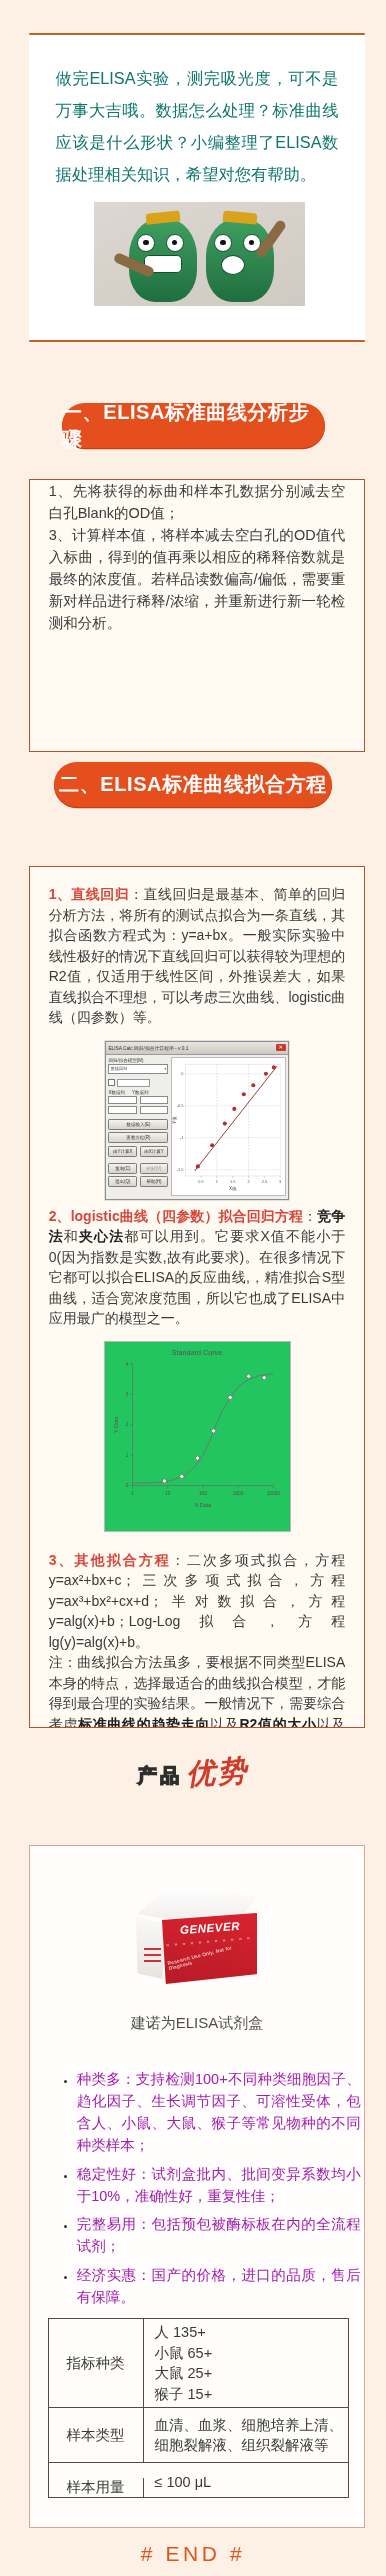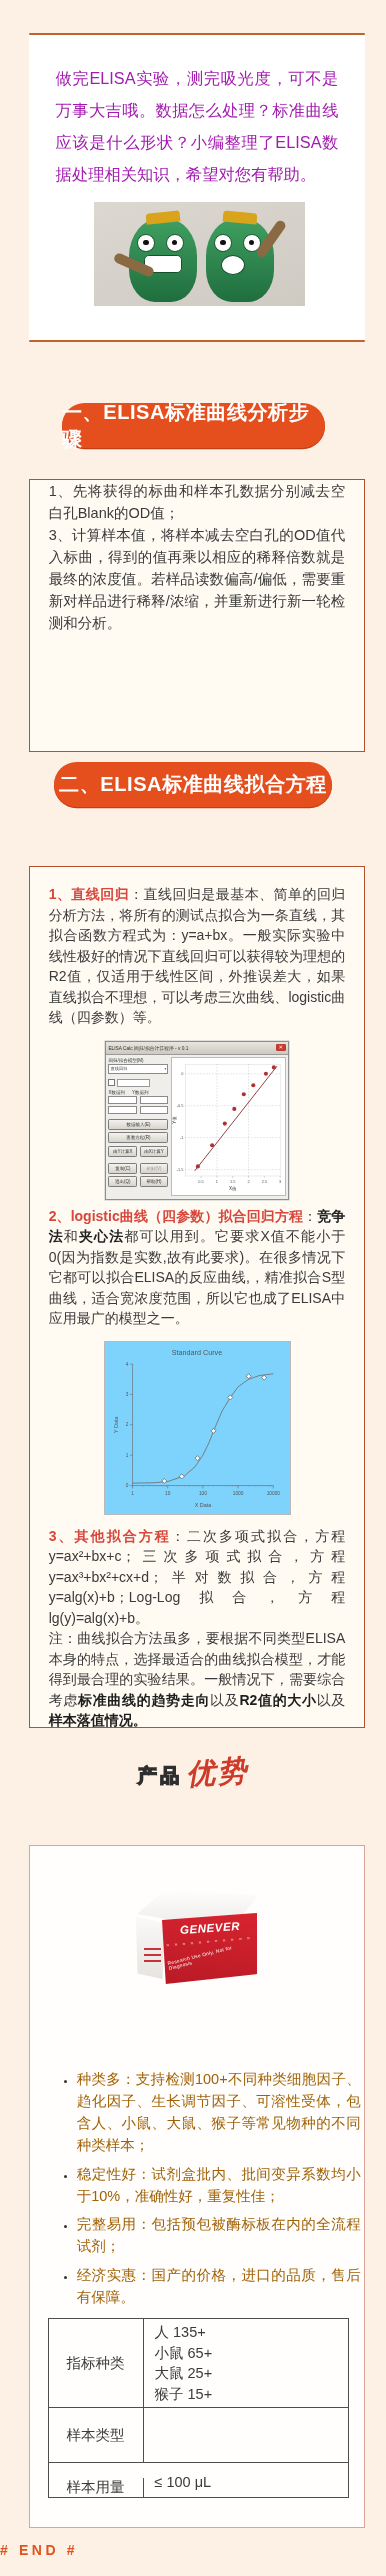"做完ELISA实验，测完吸光度，可不是万事大吉哦。数据怎么处理？标准曲线应该是什" .intro { color: #a21caf -> #0f766e }
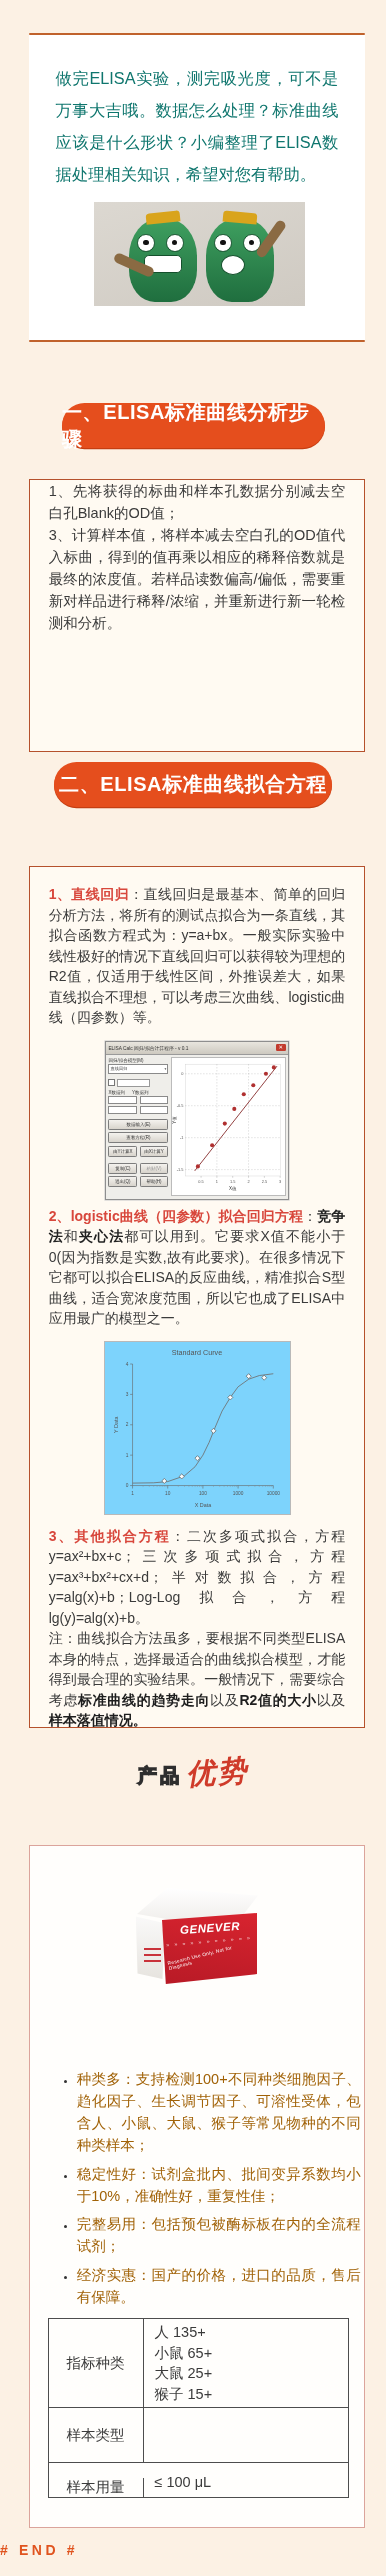"Standard Curve" .stdfig { background: #7dd3fc -> #22c55e; margin: 12px auto 11px auto -> 12px auto 18px auto; padding: 6px 0 0 0 -> 6px 0 17px 0 }
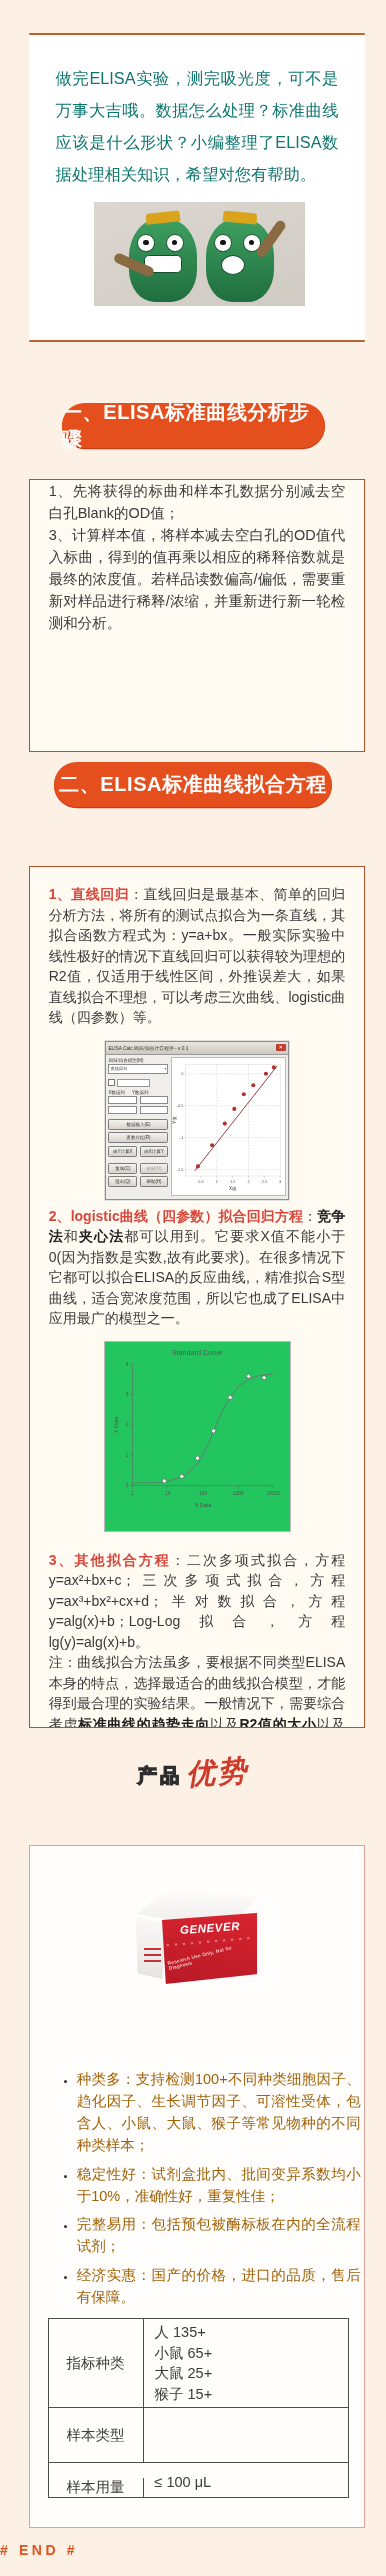"建诺为ELISA试剂盒" div.caption { html: none -> <div>建诺为ELISA试剂盒</div> }
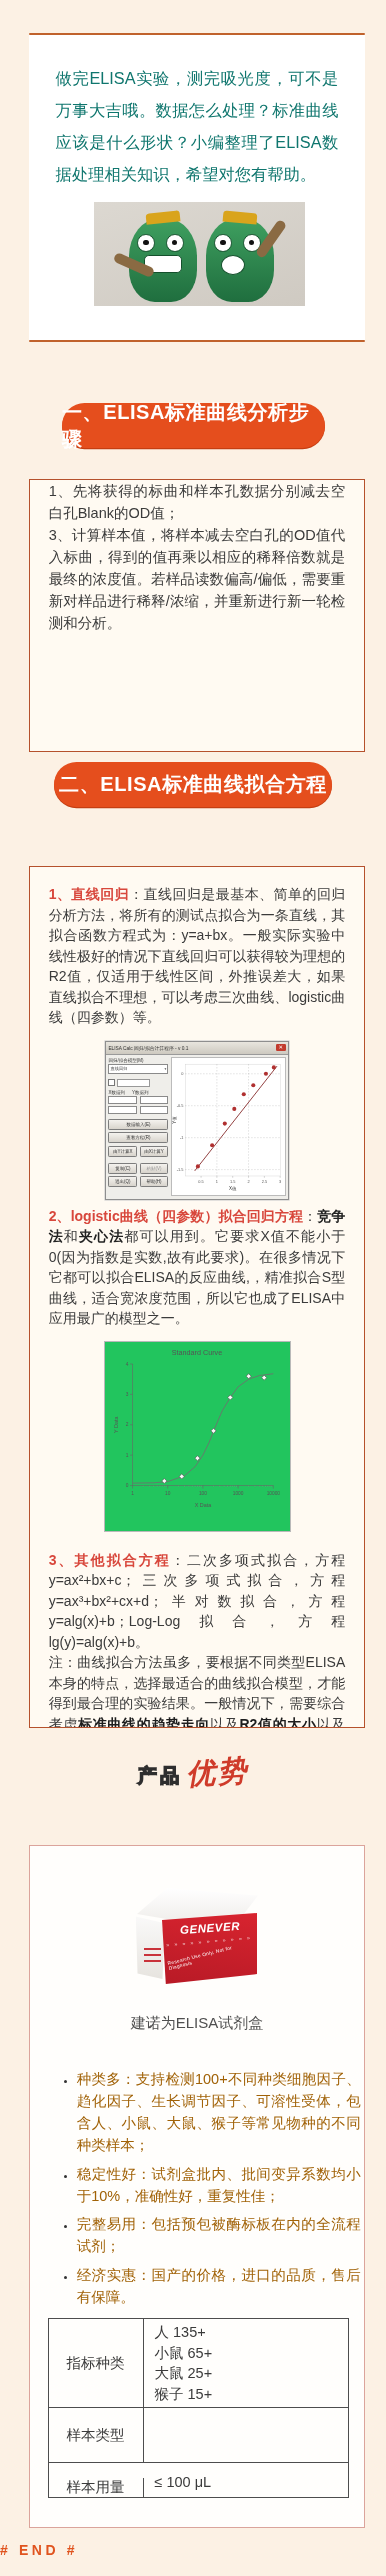"种类多：支持检测100+不同种类细胞因子、趋化因子、生长调节因子、可溶性受体，包" .bullets li { color: #a16207 -> #a21caf }
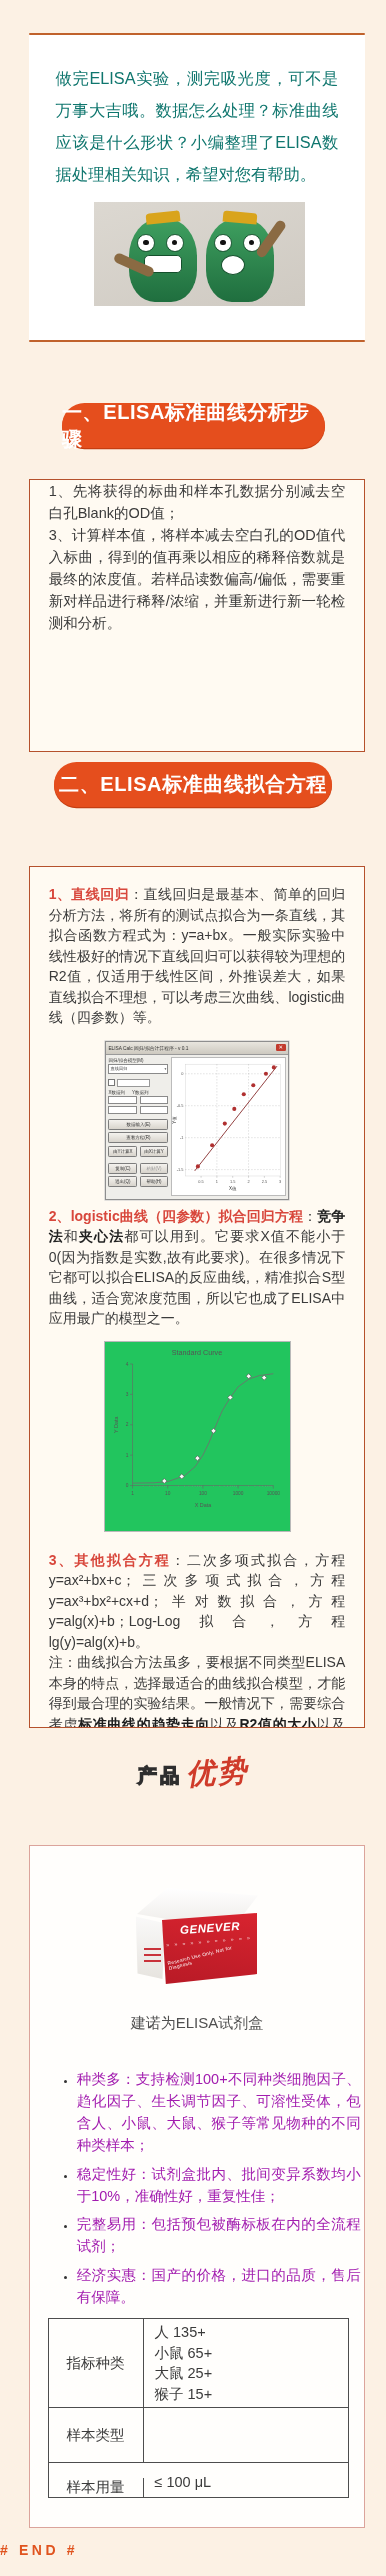"血清、血浆、细胞培养上清、" div.sv { html: none -> <div> <div>血清、血浆、细胞培养上清、</div> <div>细胞裂解液、组织裂解液等</div> </div> }
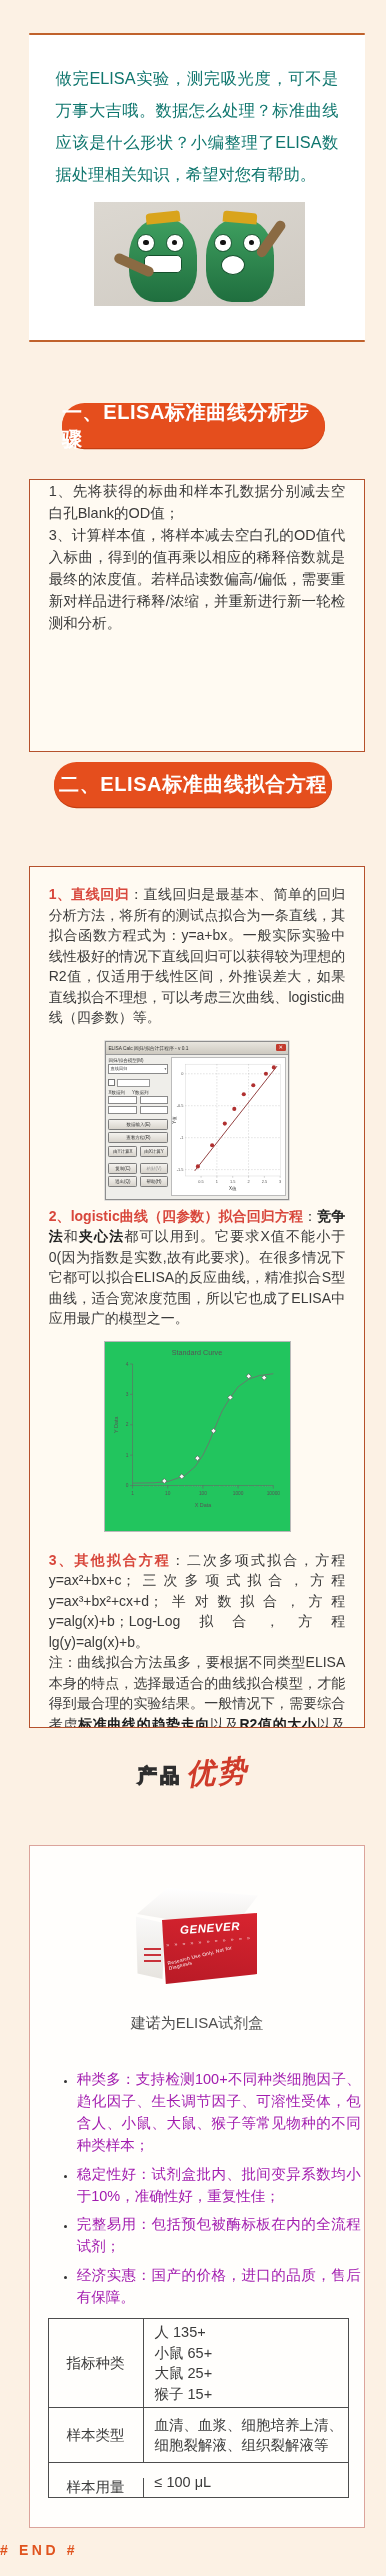"# END #" .endmark { font-size: 14px -> 21px; font-weight: 700 -> 400; text-align: none -> center }
